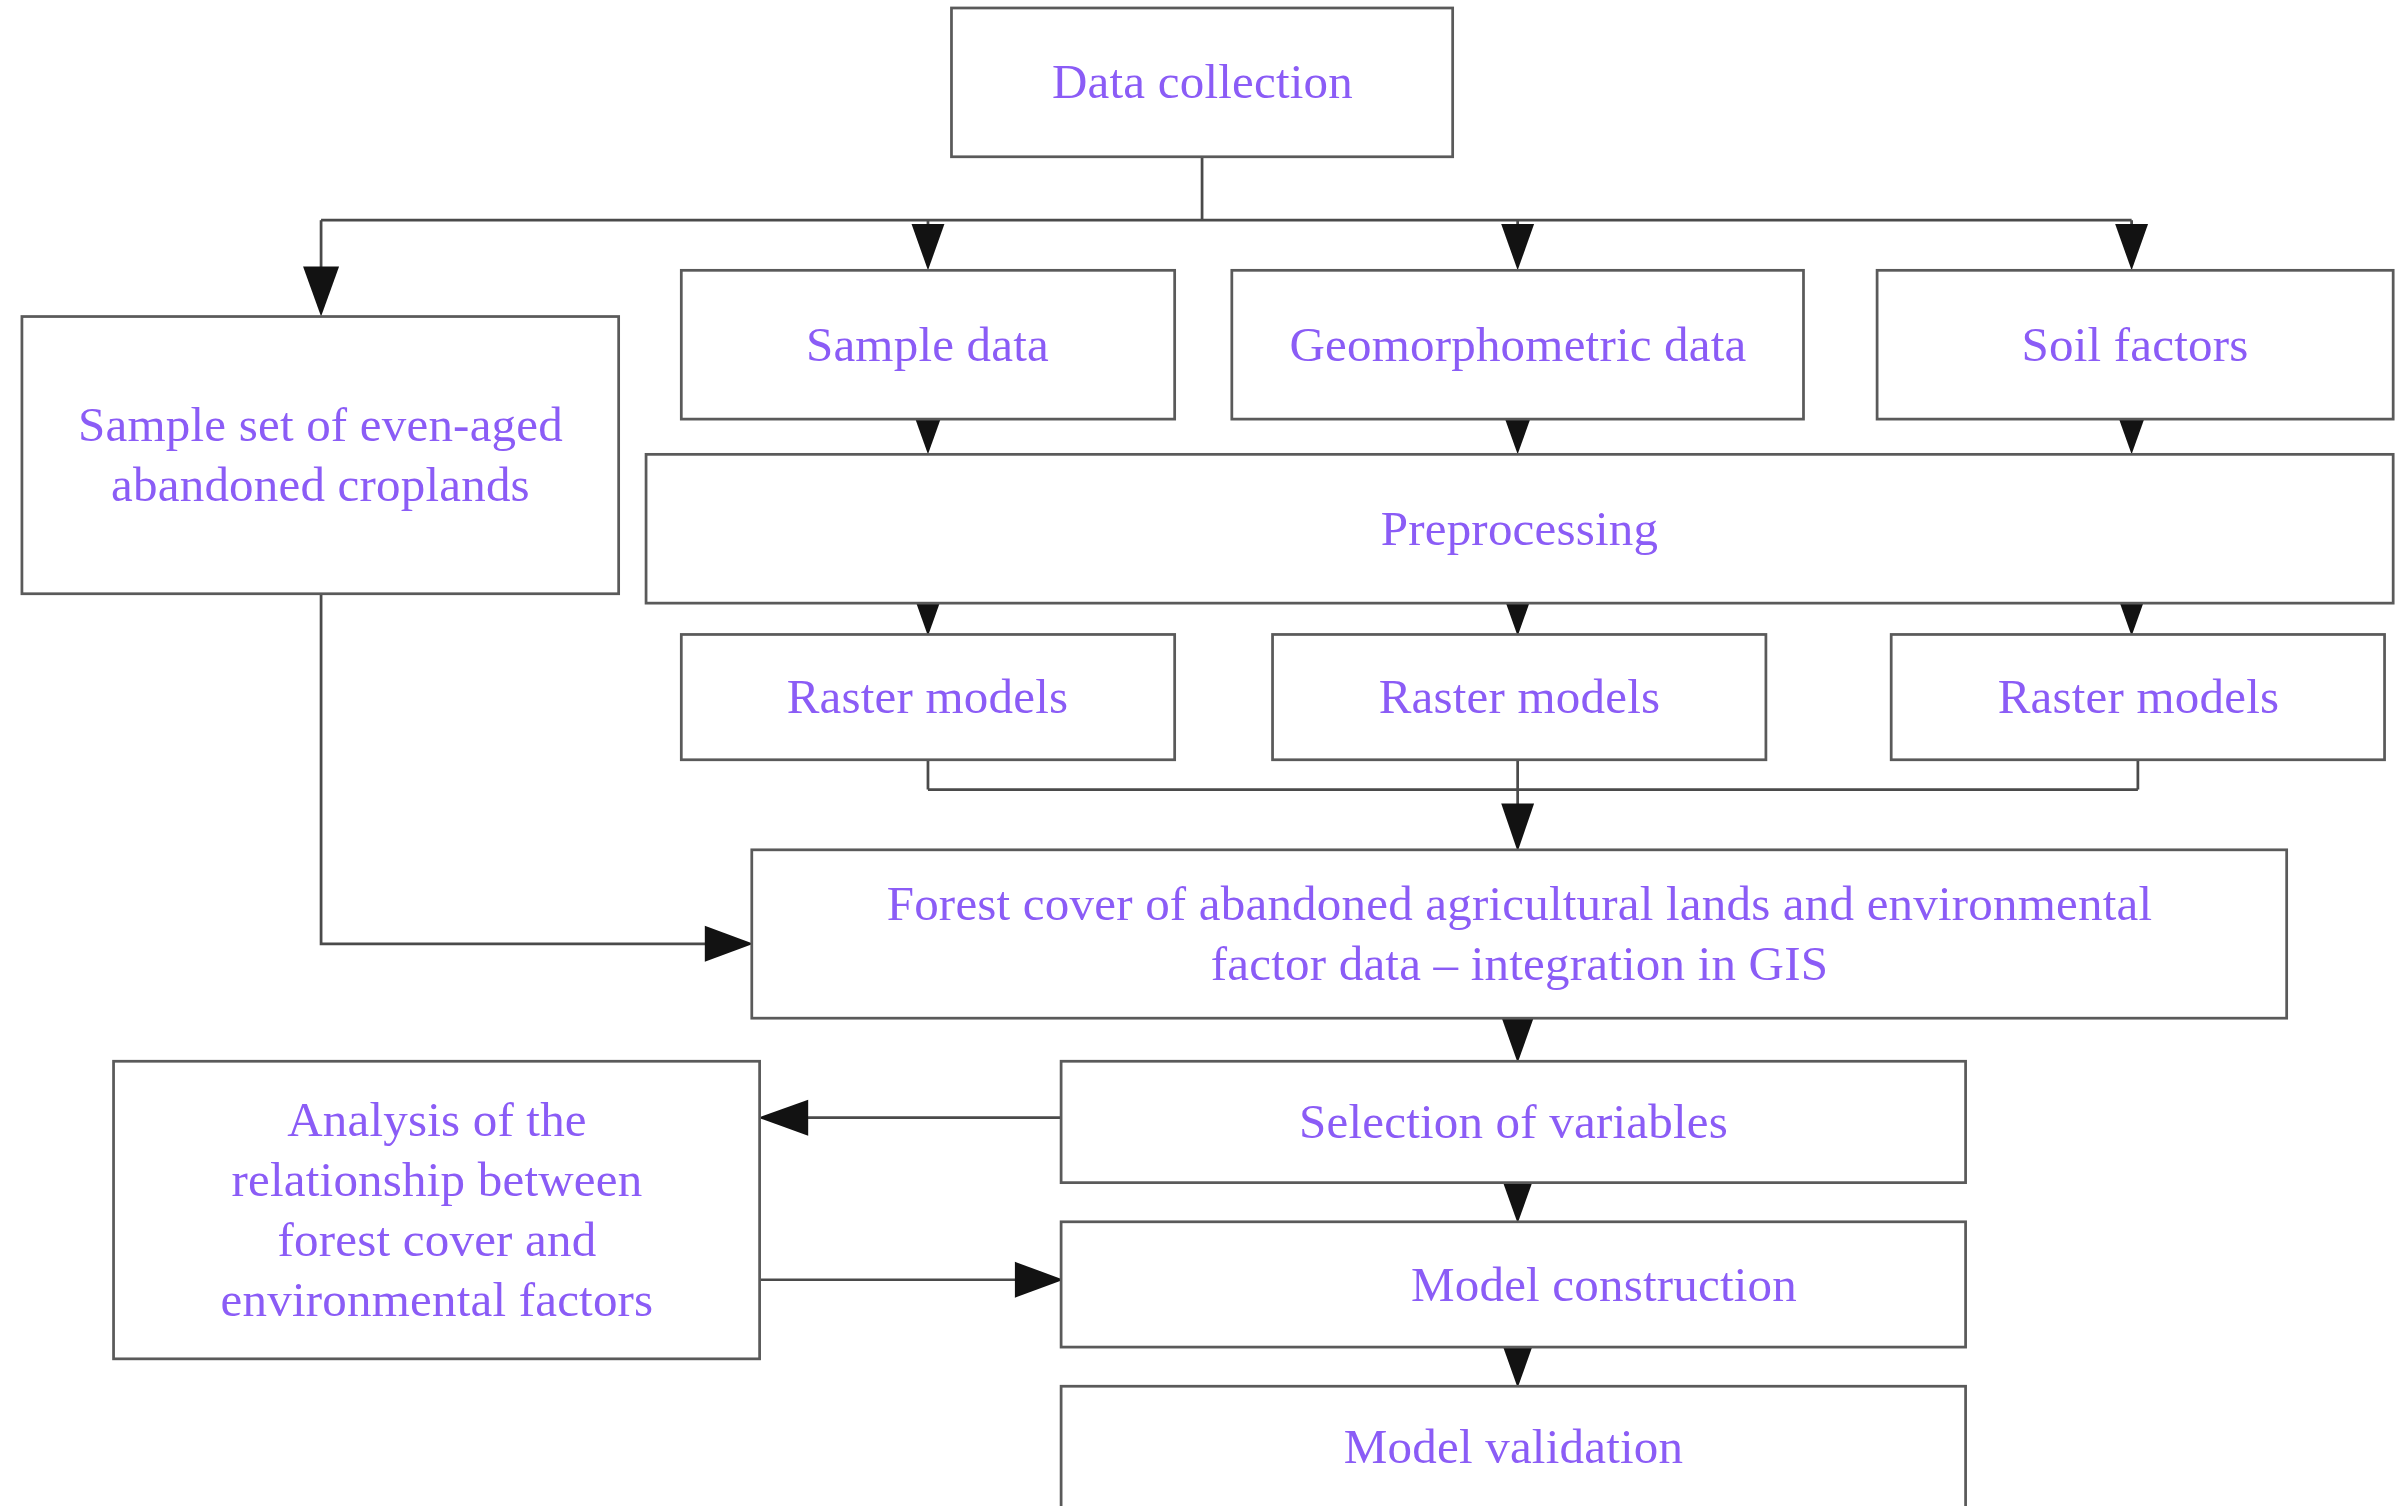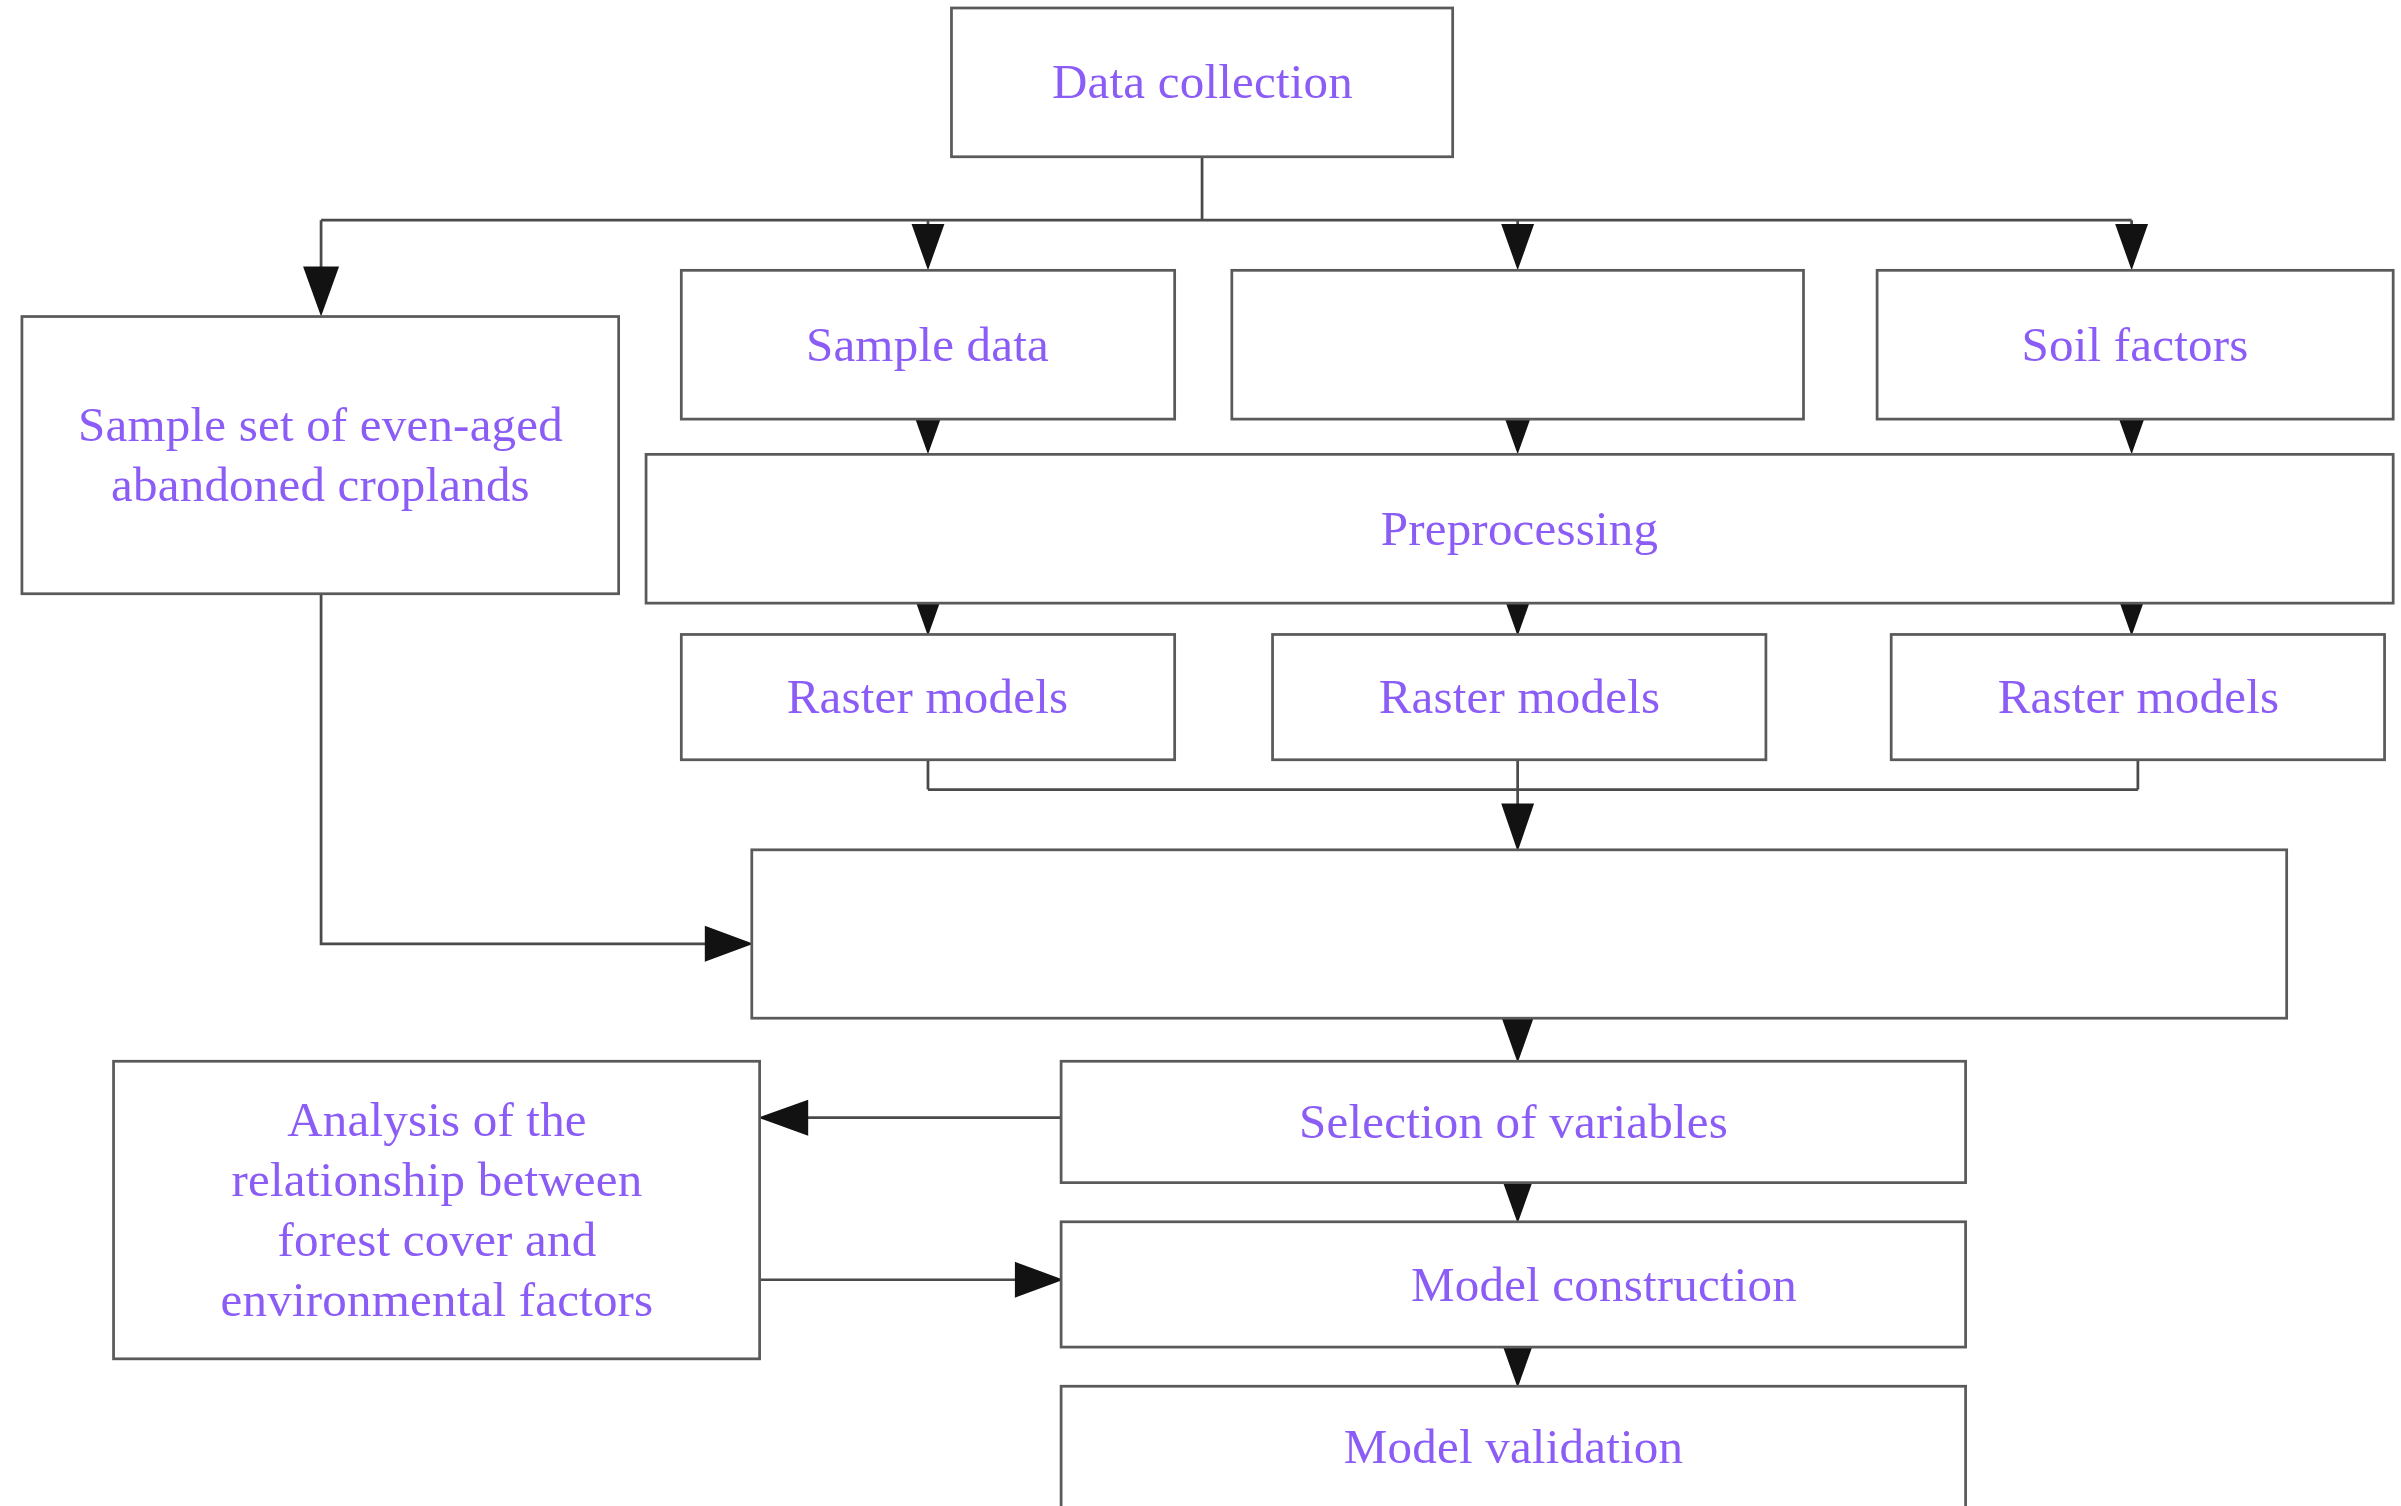"Geomorphometric data" div.node-label { html: none -> <div>Geomorphometric data</div> }
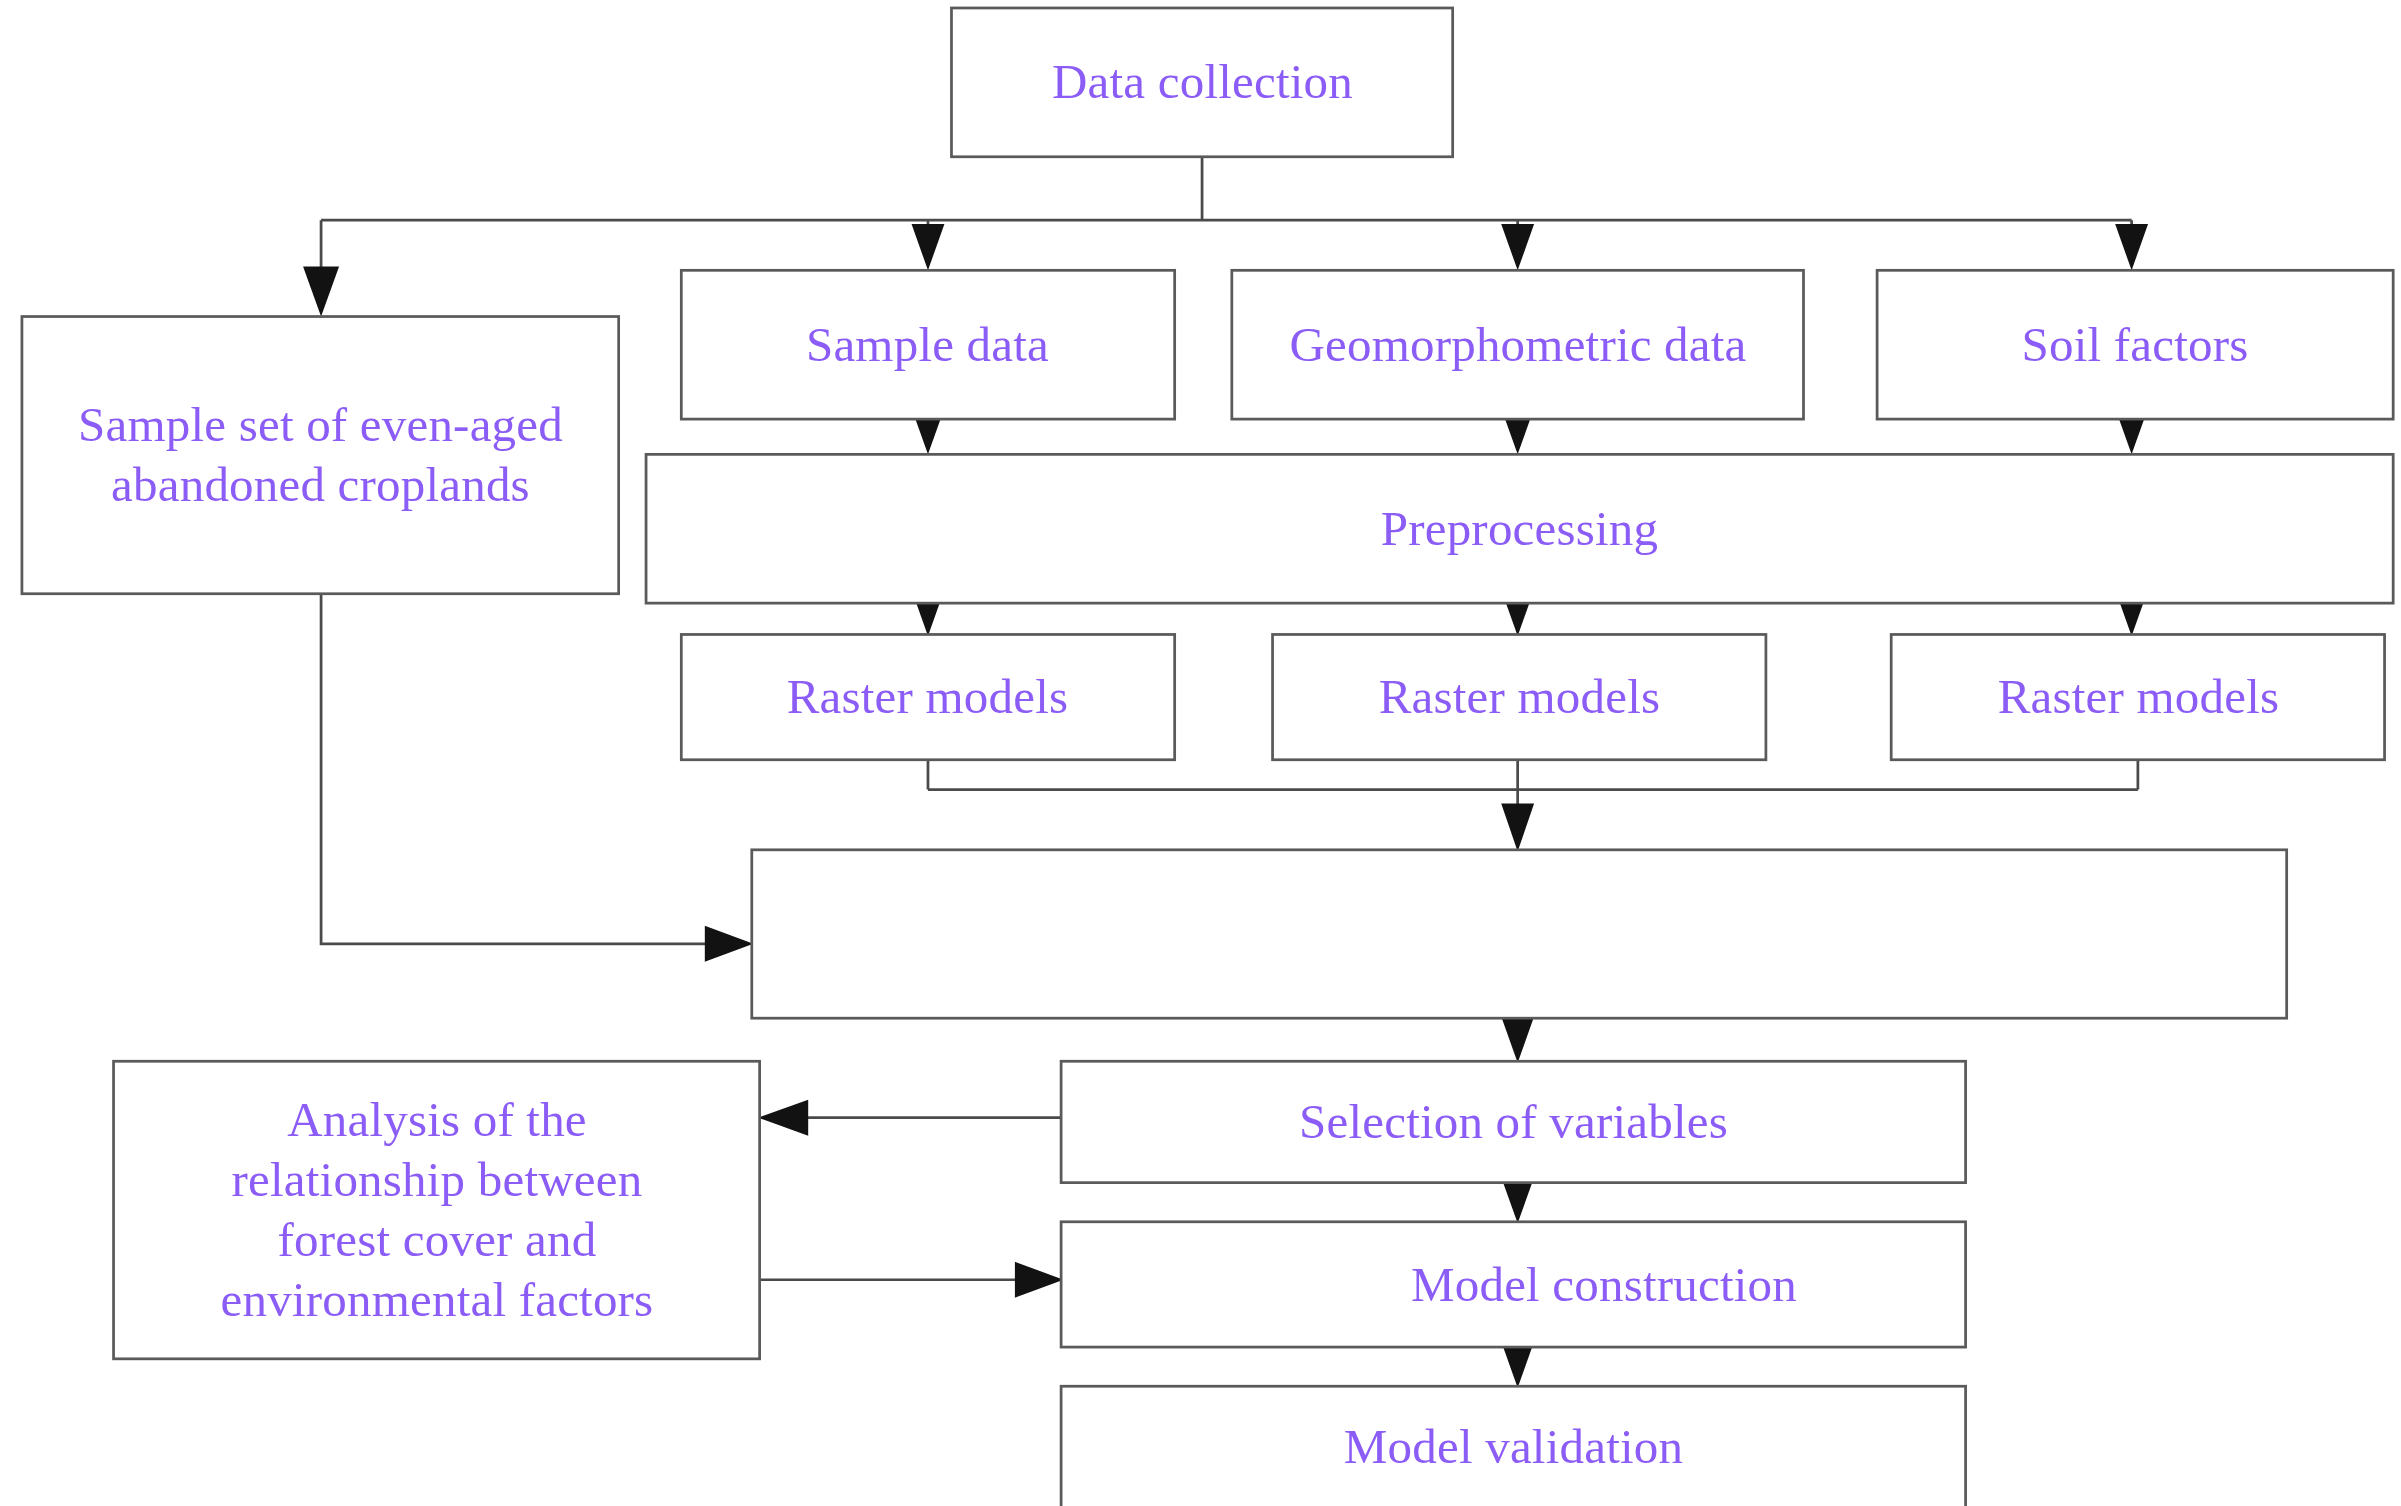"Forest cover of abandoned agricultural" div.node-label { html: none -> <div>Forest cover of abandoned agricultural lands and environmental factor data – integration in GIS</div> }
